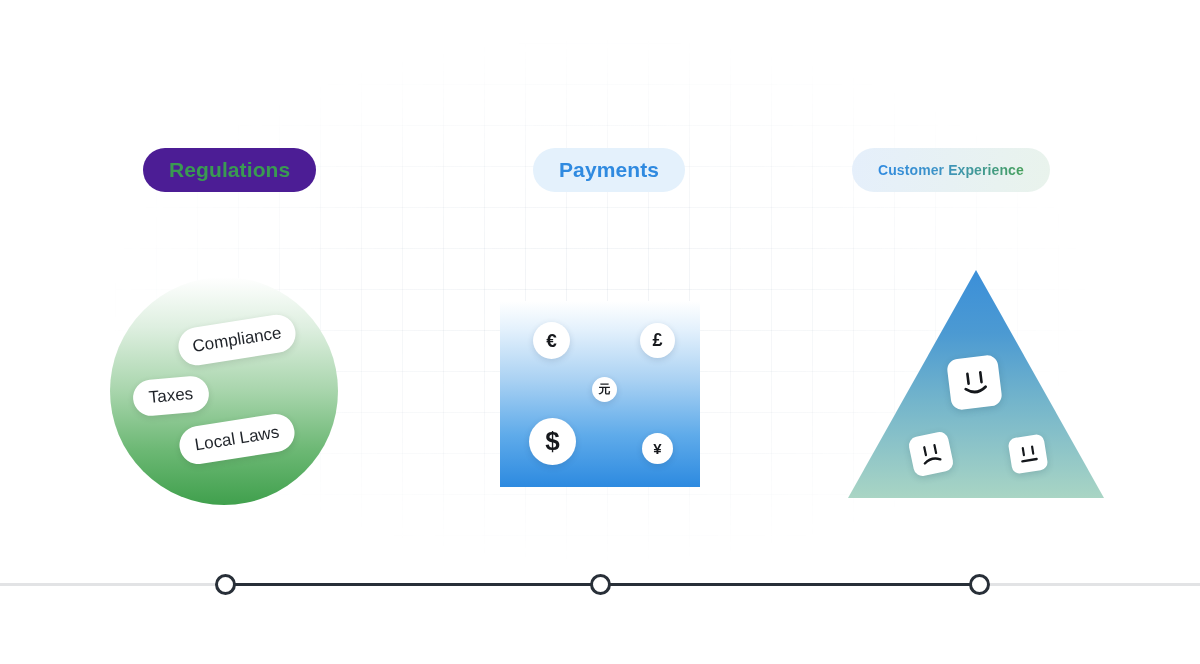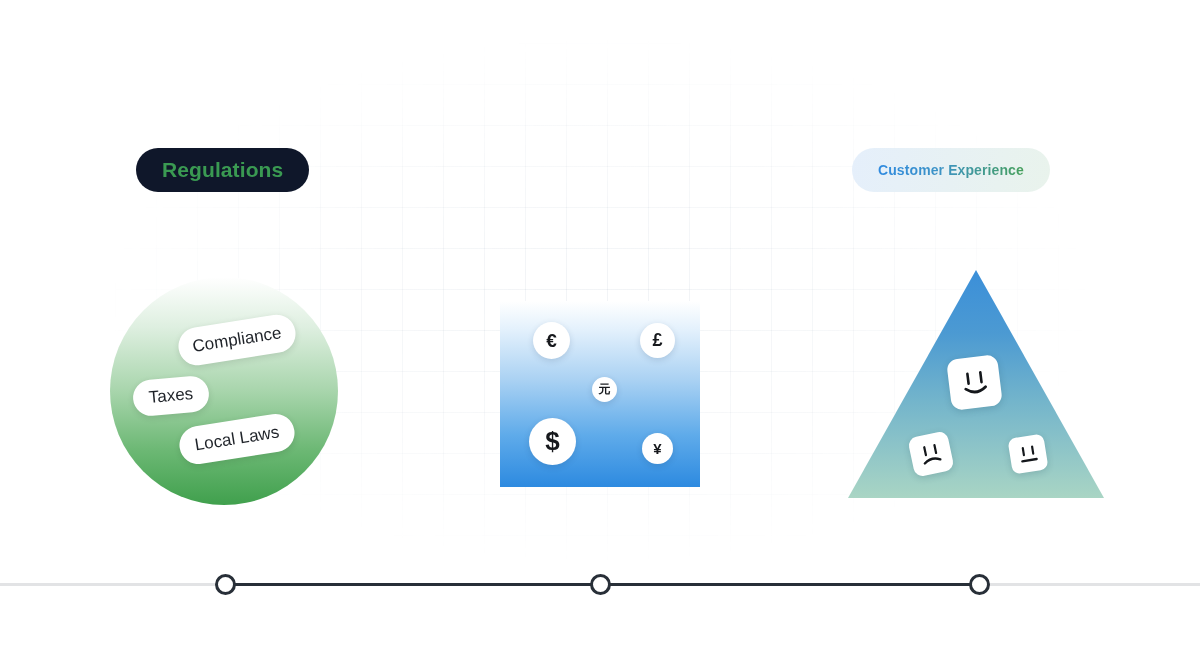"Regulations" #pill-regulations { background: #0f172a -> #4c1d95; left: 136px -> 143px }
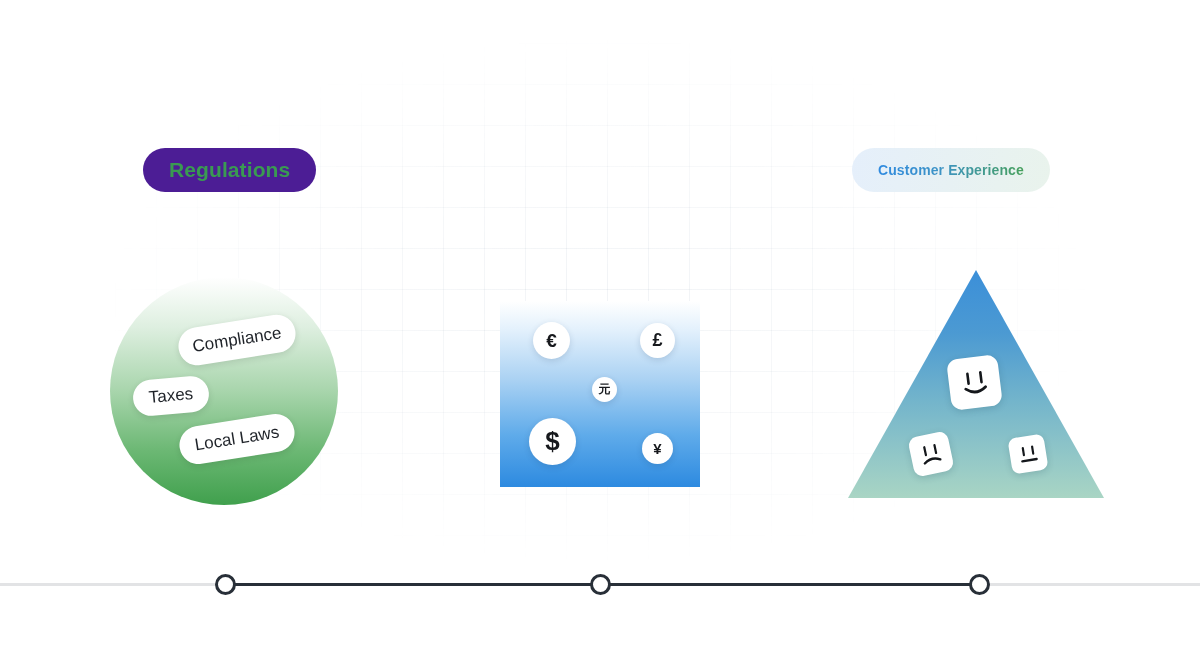"Payments" div.title-pill { html: none -> <div> <span>Payments</span> </div> }
